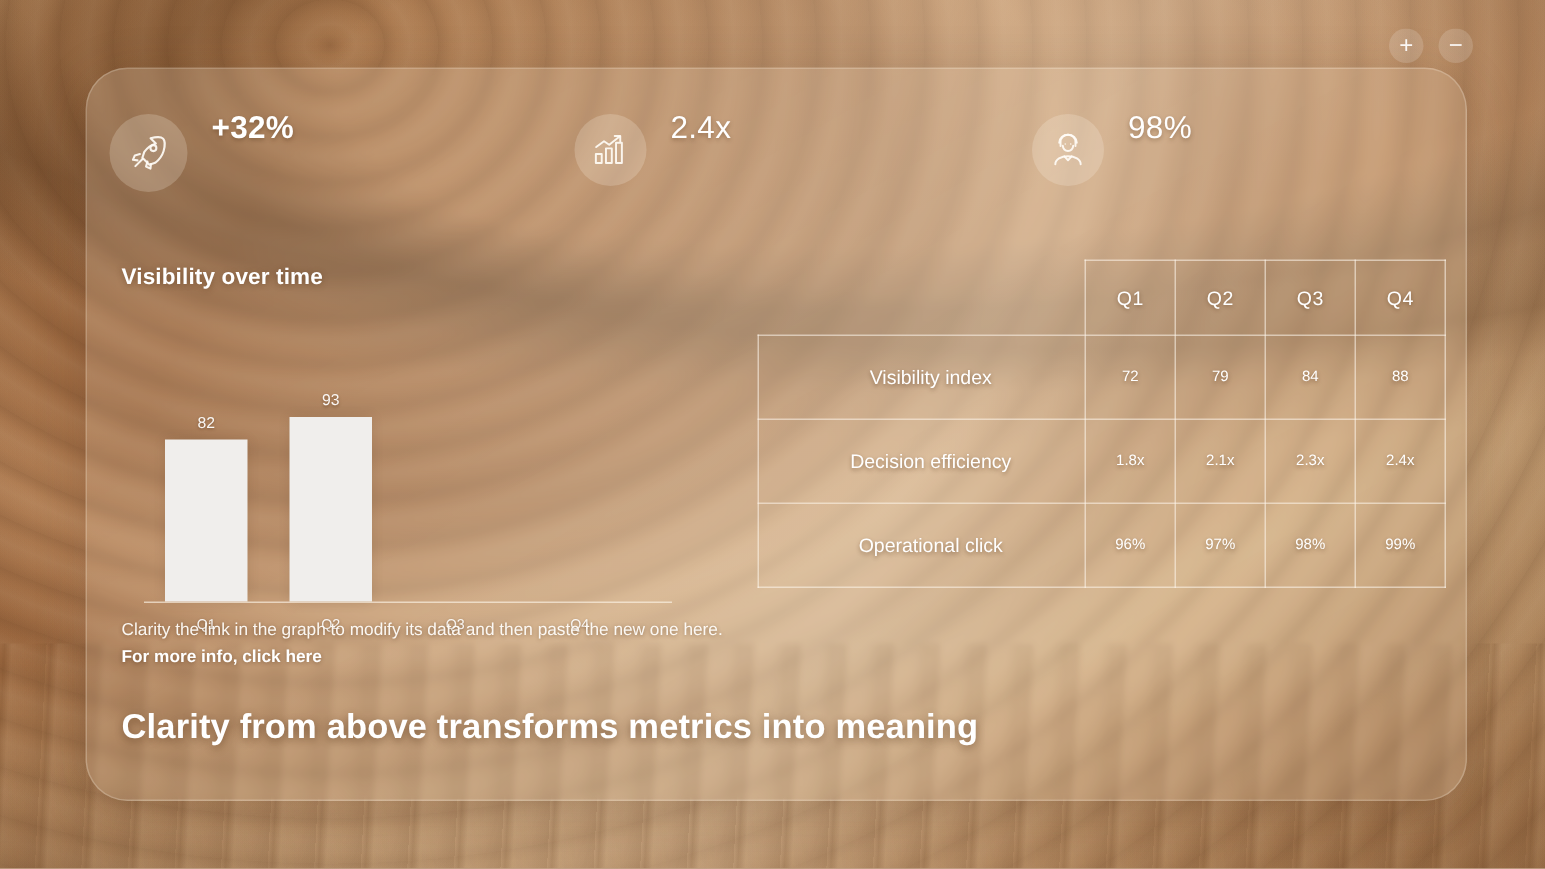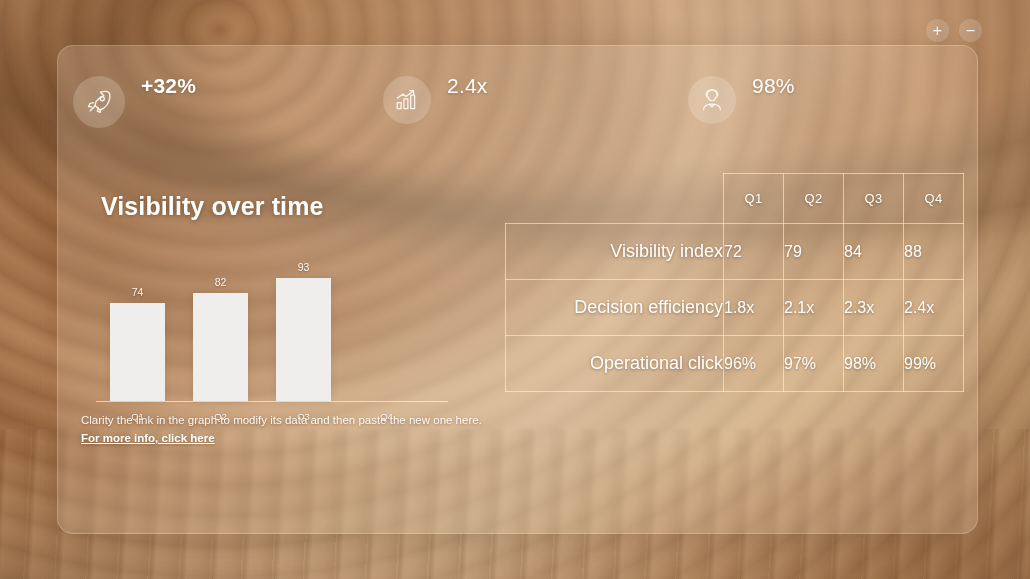"+32%" .glass-card { border-radius: 16px -> 28px }
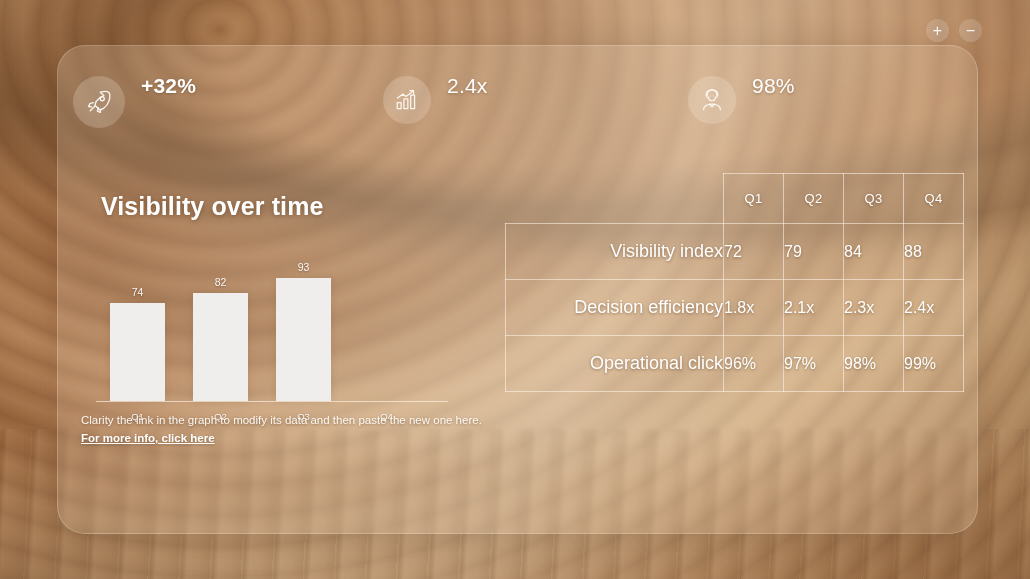"Visibility over time" .chart-title { font-size: 25px -> 15px; margin-left: 20px -> none; top: 146px -> 130px }
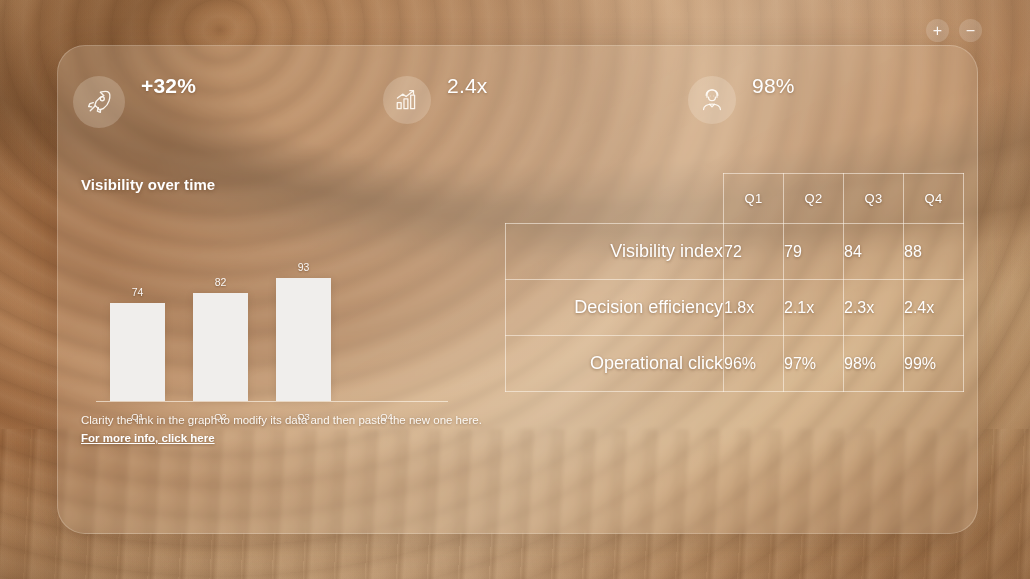"Visibility index" .metrics-table tbody td.row-label { font-size: 18px -> 13px; text-align: right -> center }
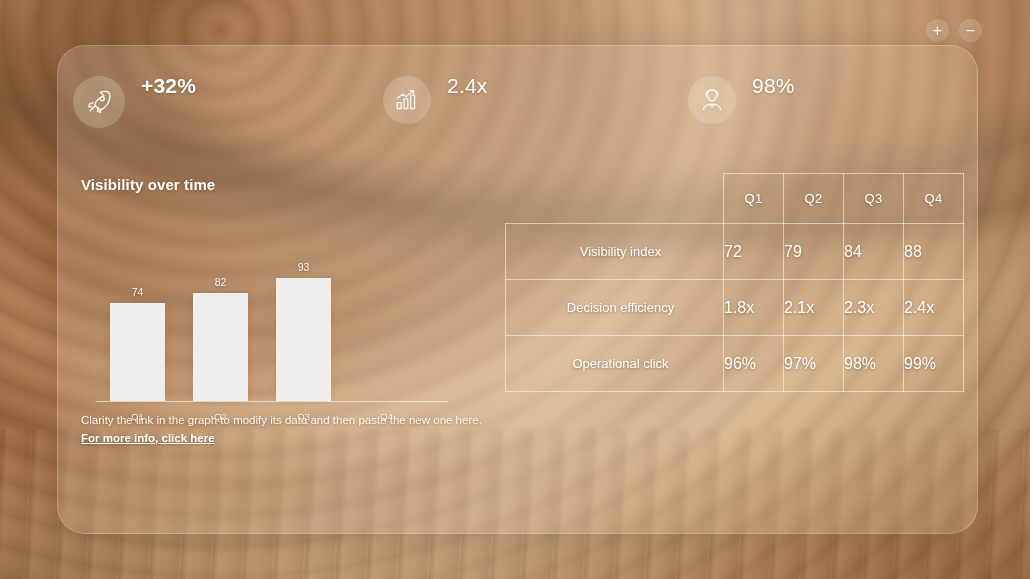"72" .metrics-table tbody td.val { font-size: 16px -> 10px; text-align: none -> center }
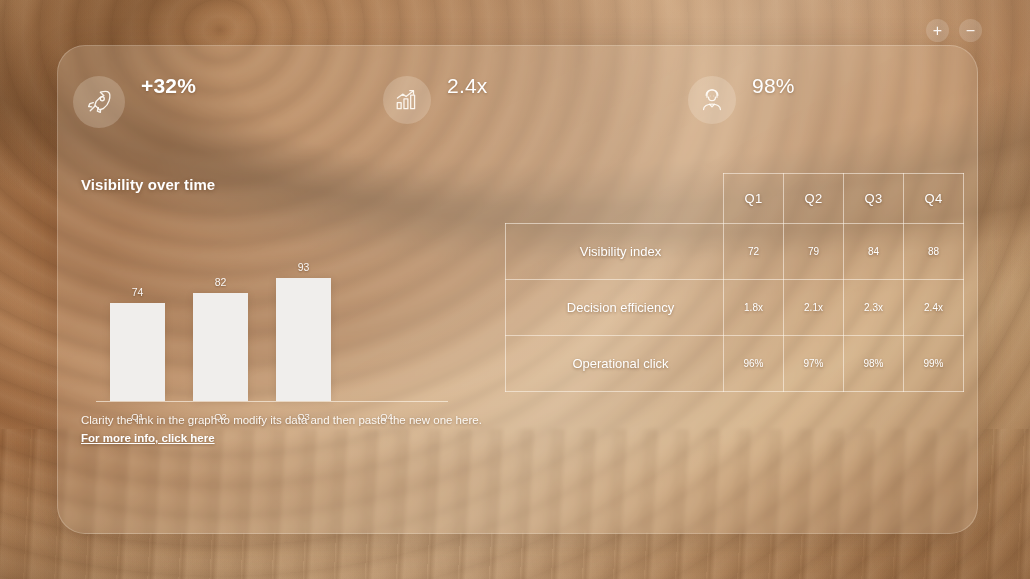"74" div.bar-slot { html: <div> <div>74</div> <div></div> </div> -> none }
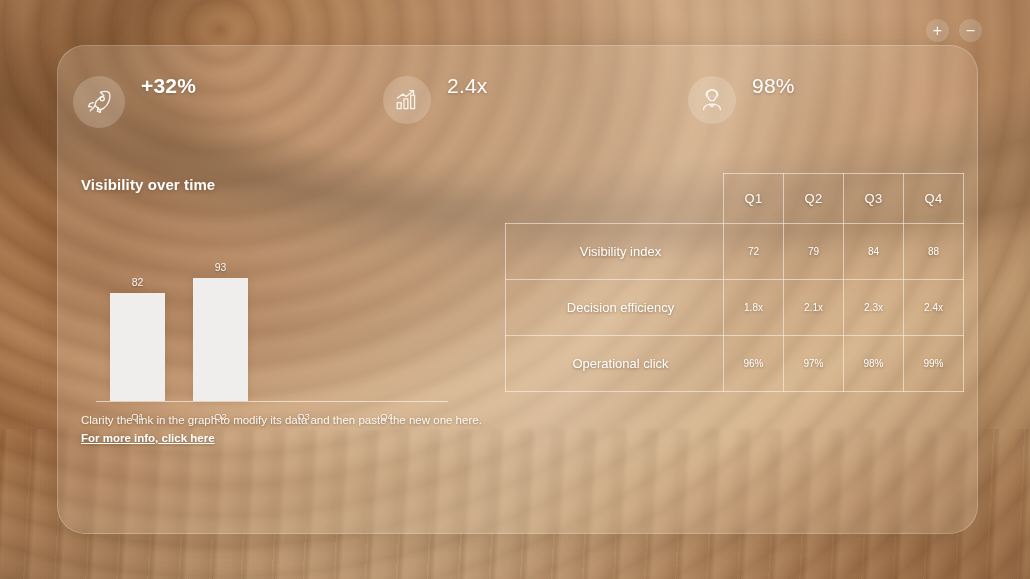"For more info, click here" .chart-note a, .note-link { text-decoration: underline -> none }
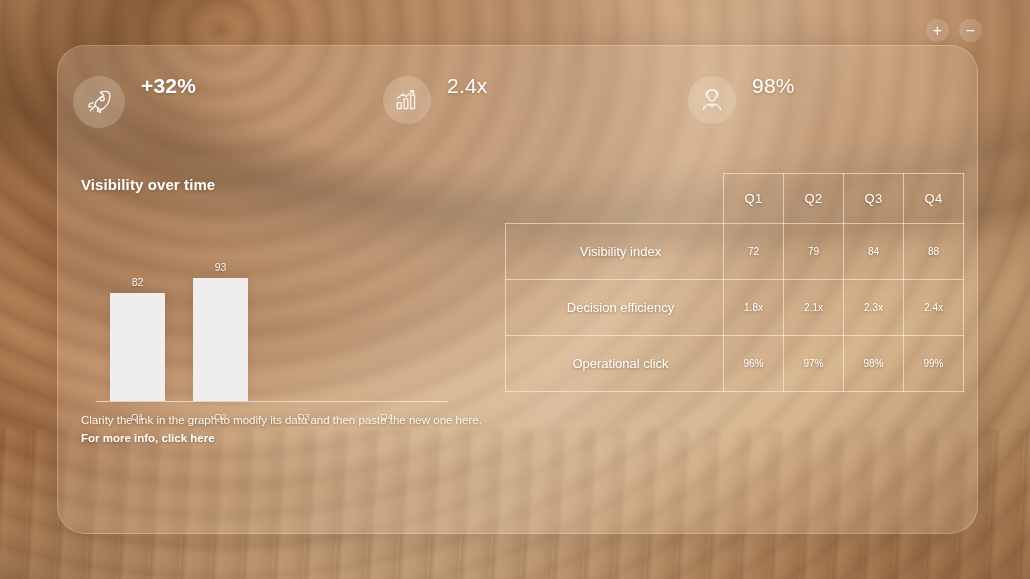"Clarity from above transforms metrics" div.headline { html: none -> <div>Clarity from above transforms metrics into meaning</div> }
